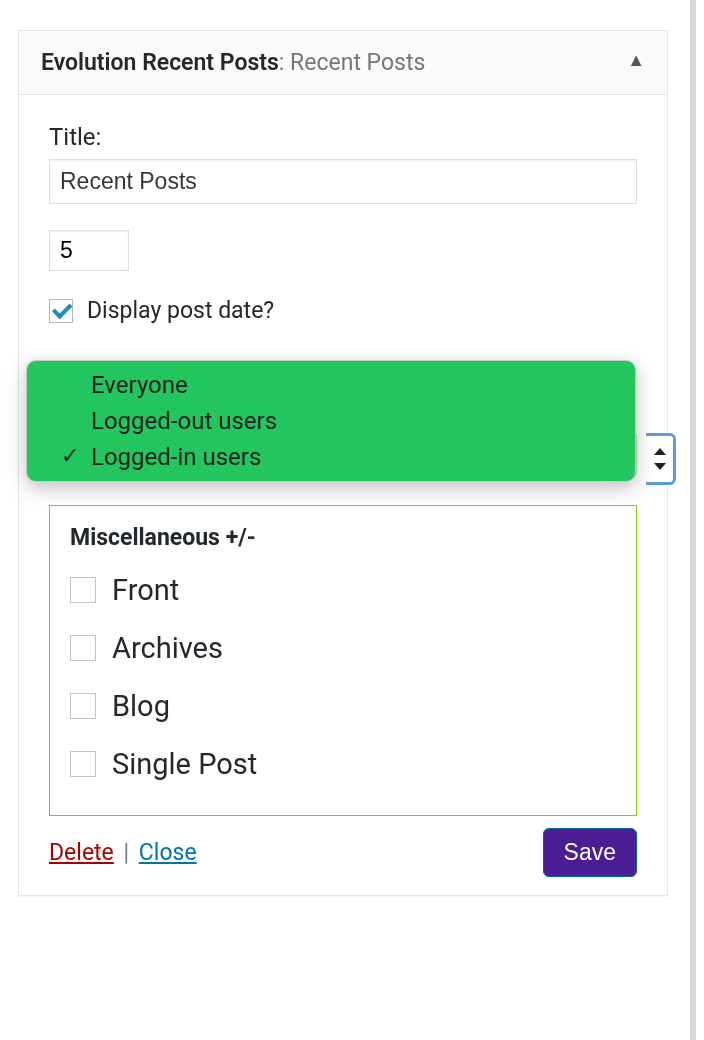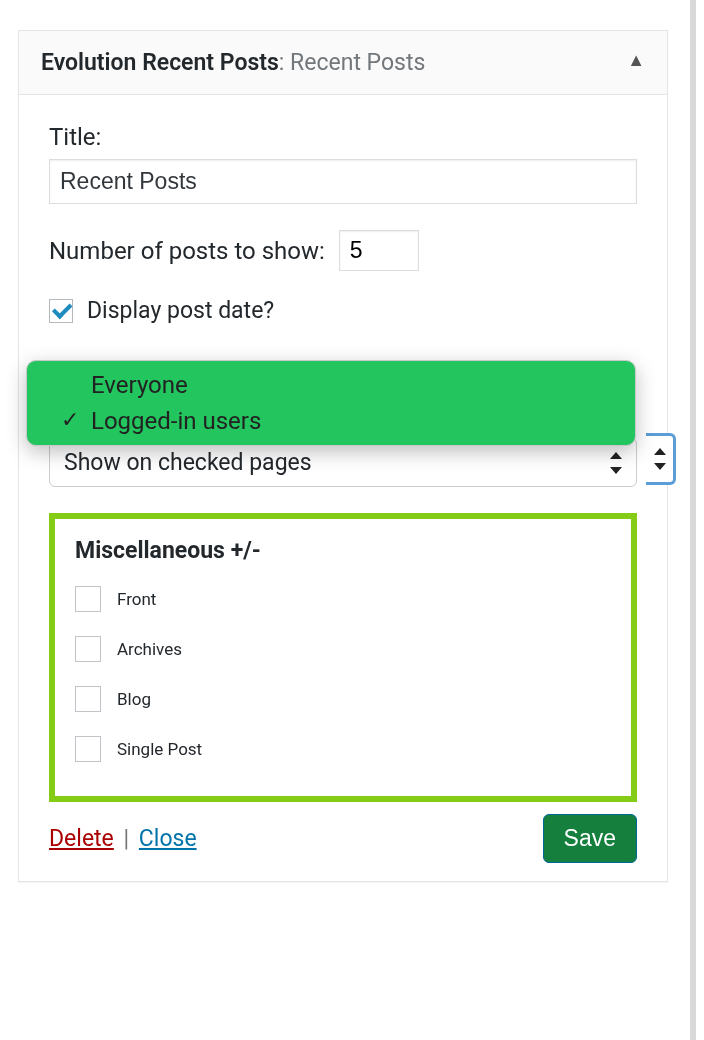"Number of posts to show:" span.field-label { html: <span>Number of posts to show:</span> -> none }
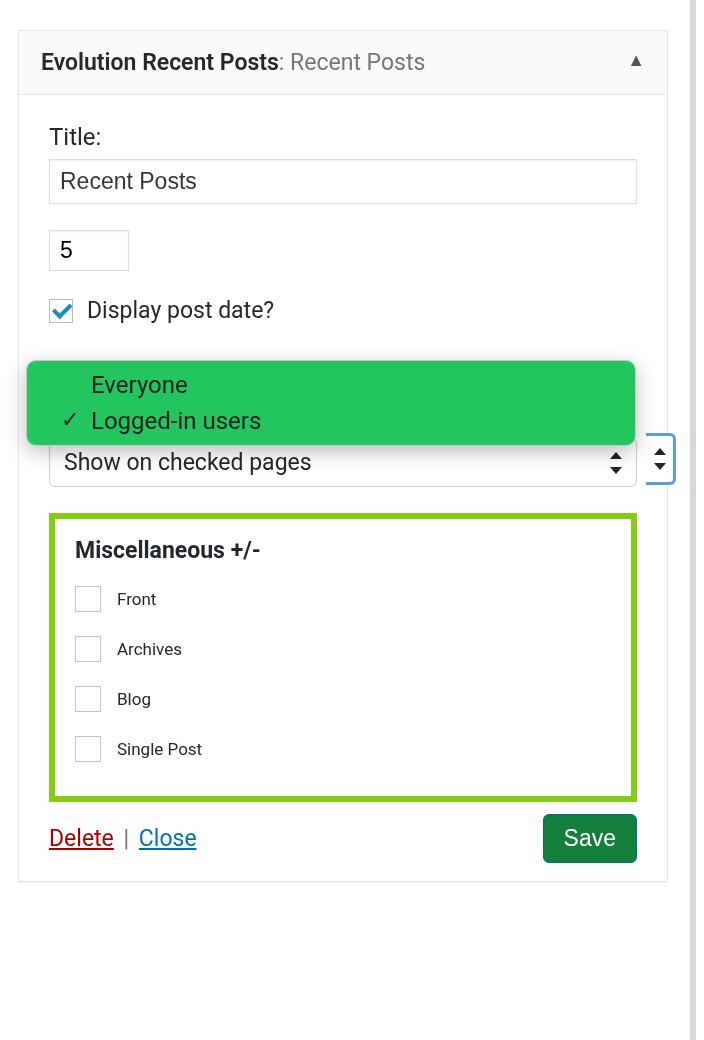"Display post date?" .check-row { margin-bottom: 26px -> 18px }
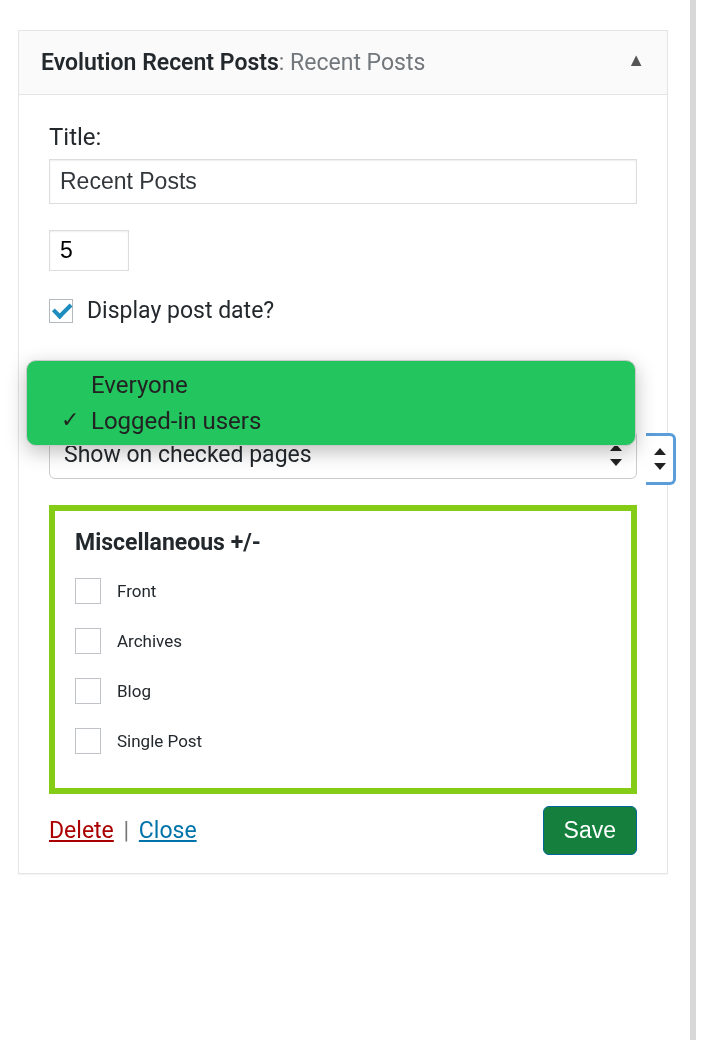"Logged-out users" div.dropdown-item { html: none -> <div>Logged-out users</div> }
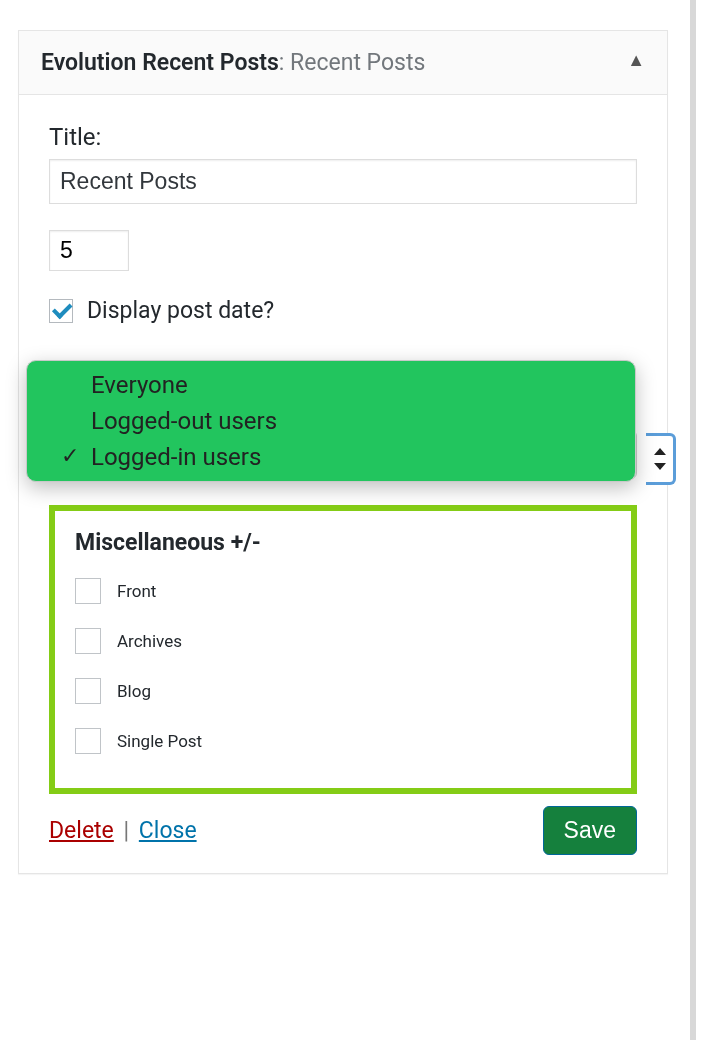"Miscellaneous +/-" .misc-box { border: 6px solid #84cc16 -> 1px solid #84cc16 }
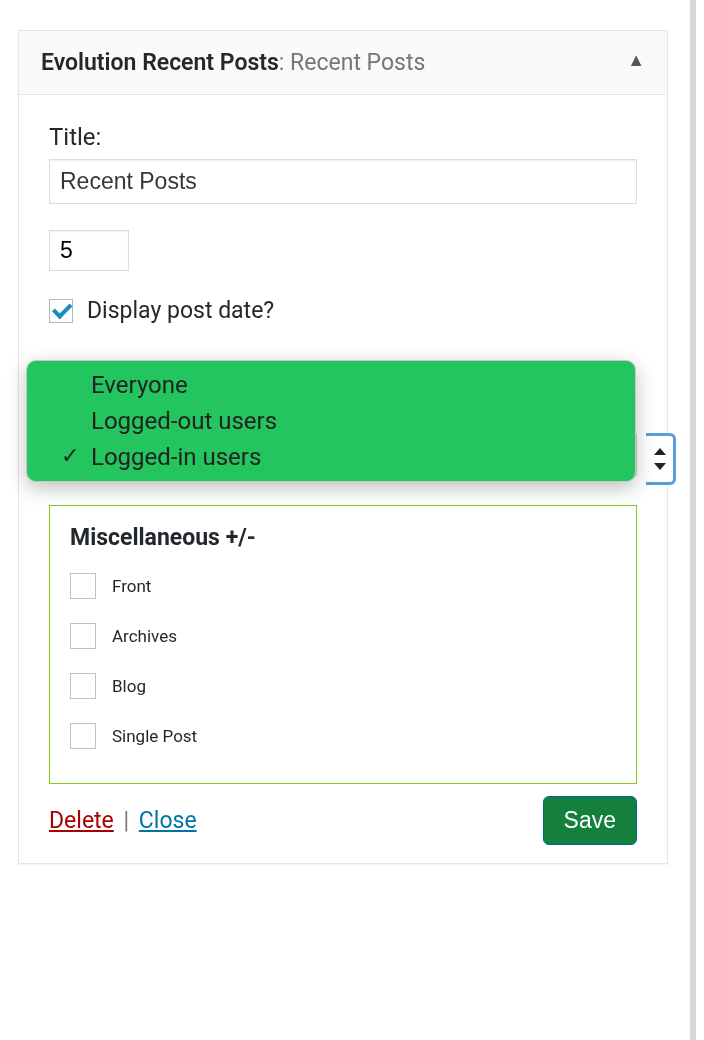"Front" .misc-item { font-size: 17px -> 29px }
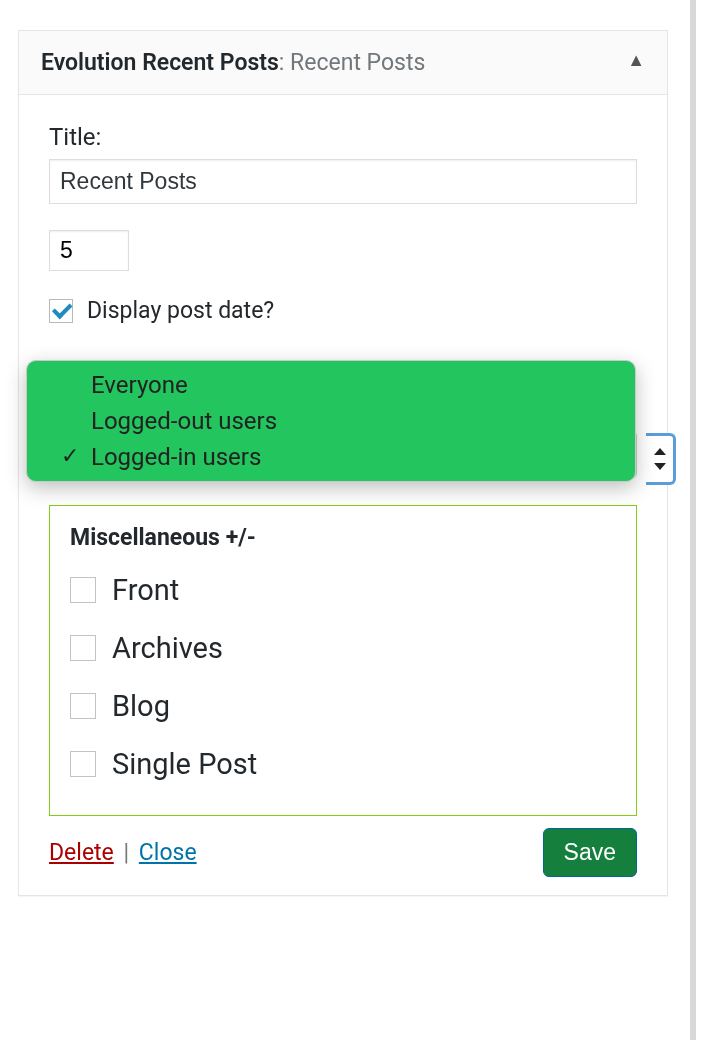"Save" .save-btn { background: #15803d -> #4c1d95 }
